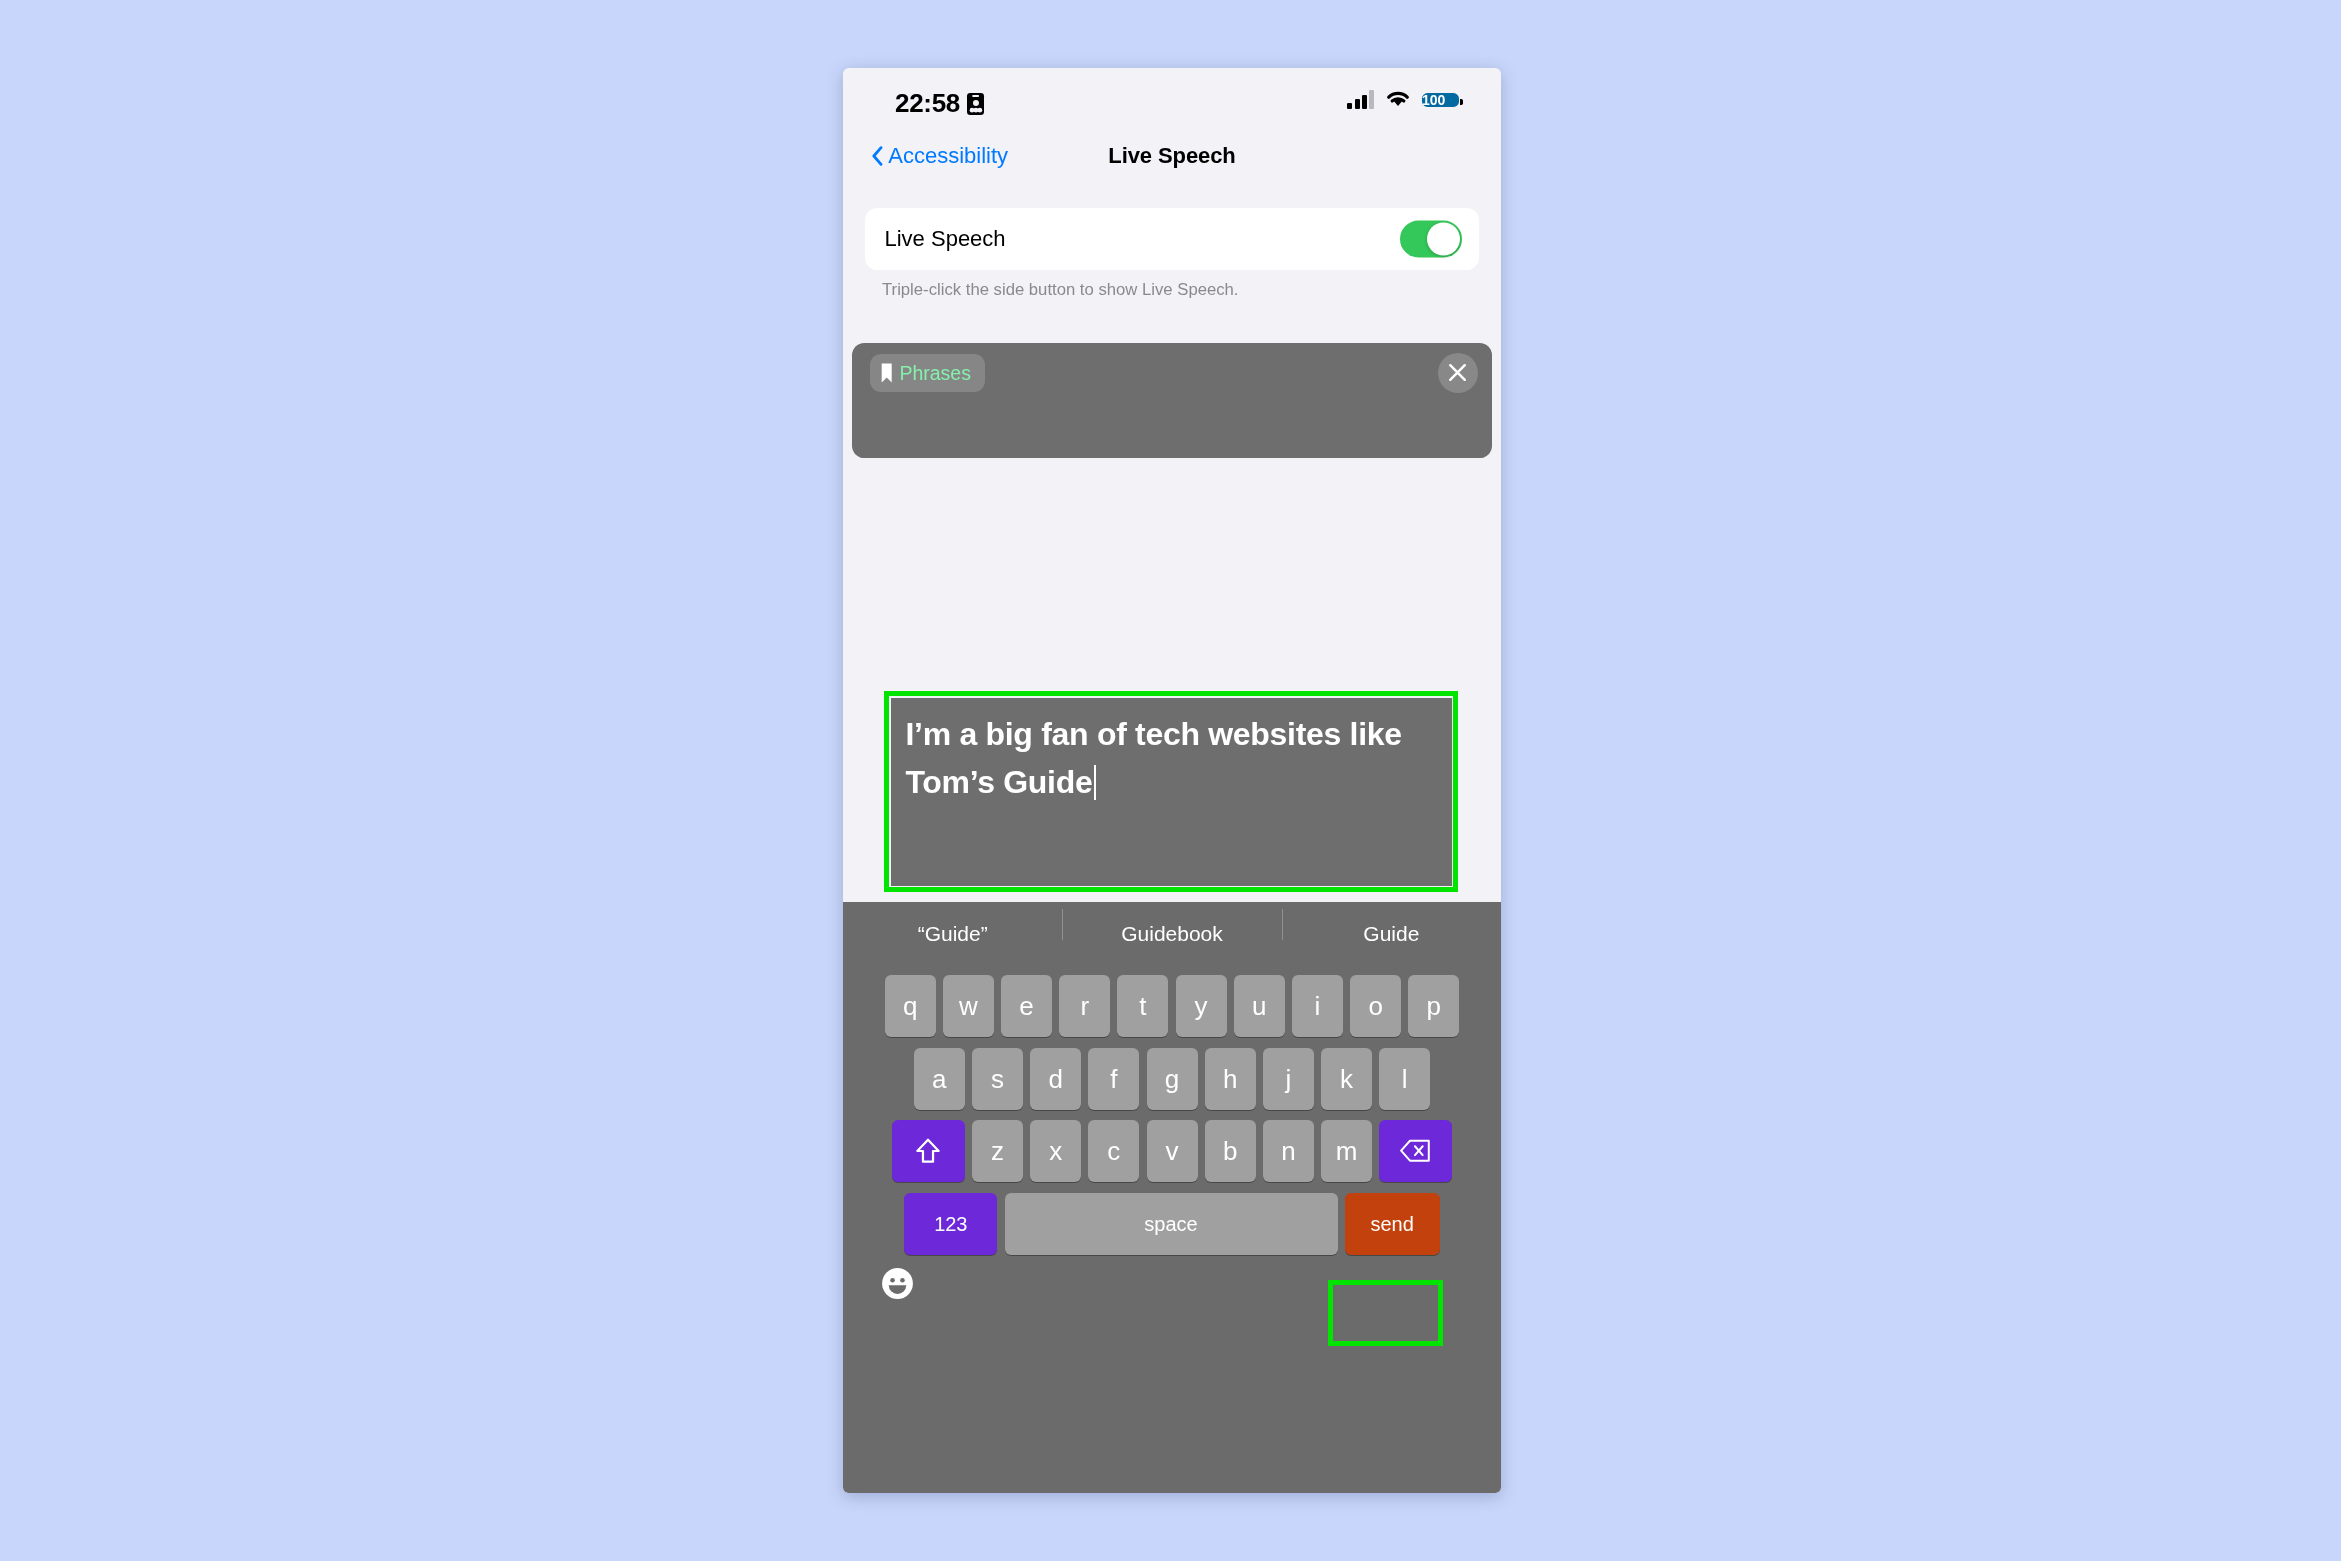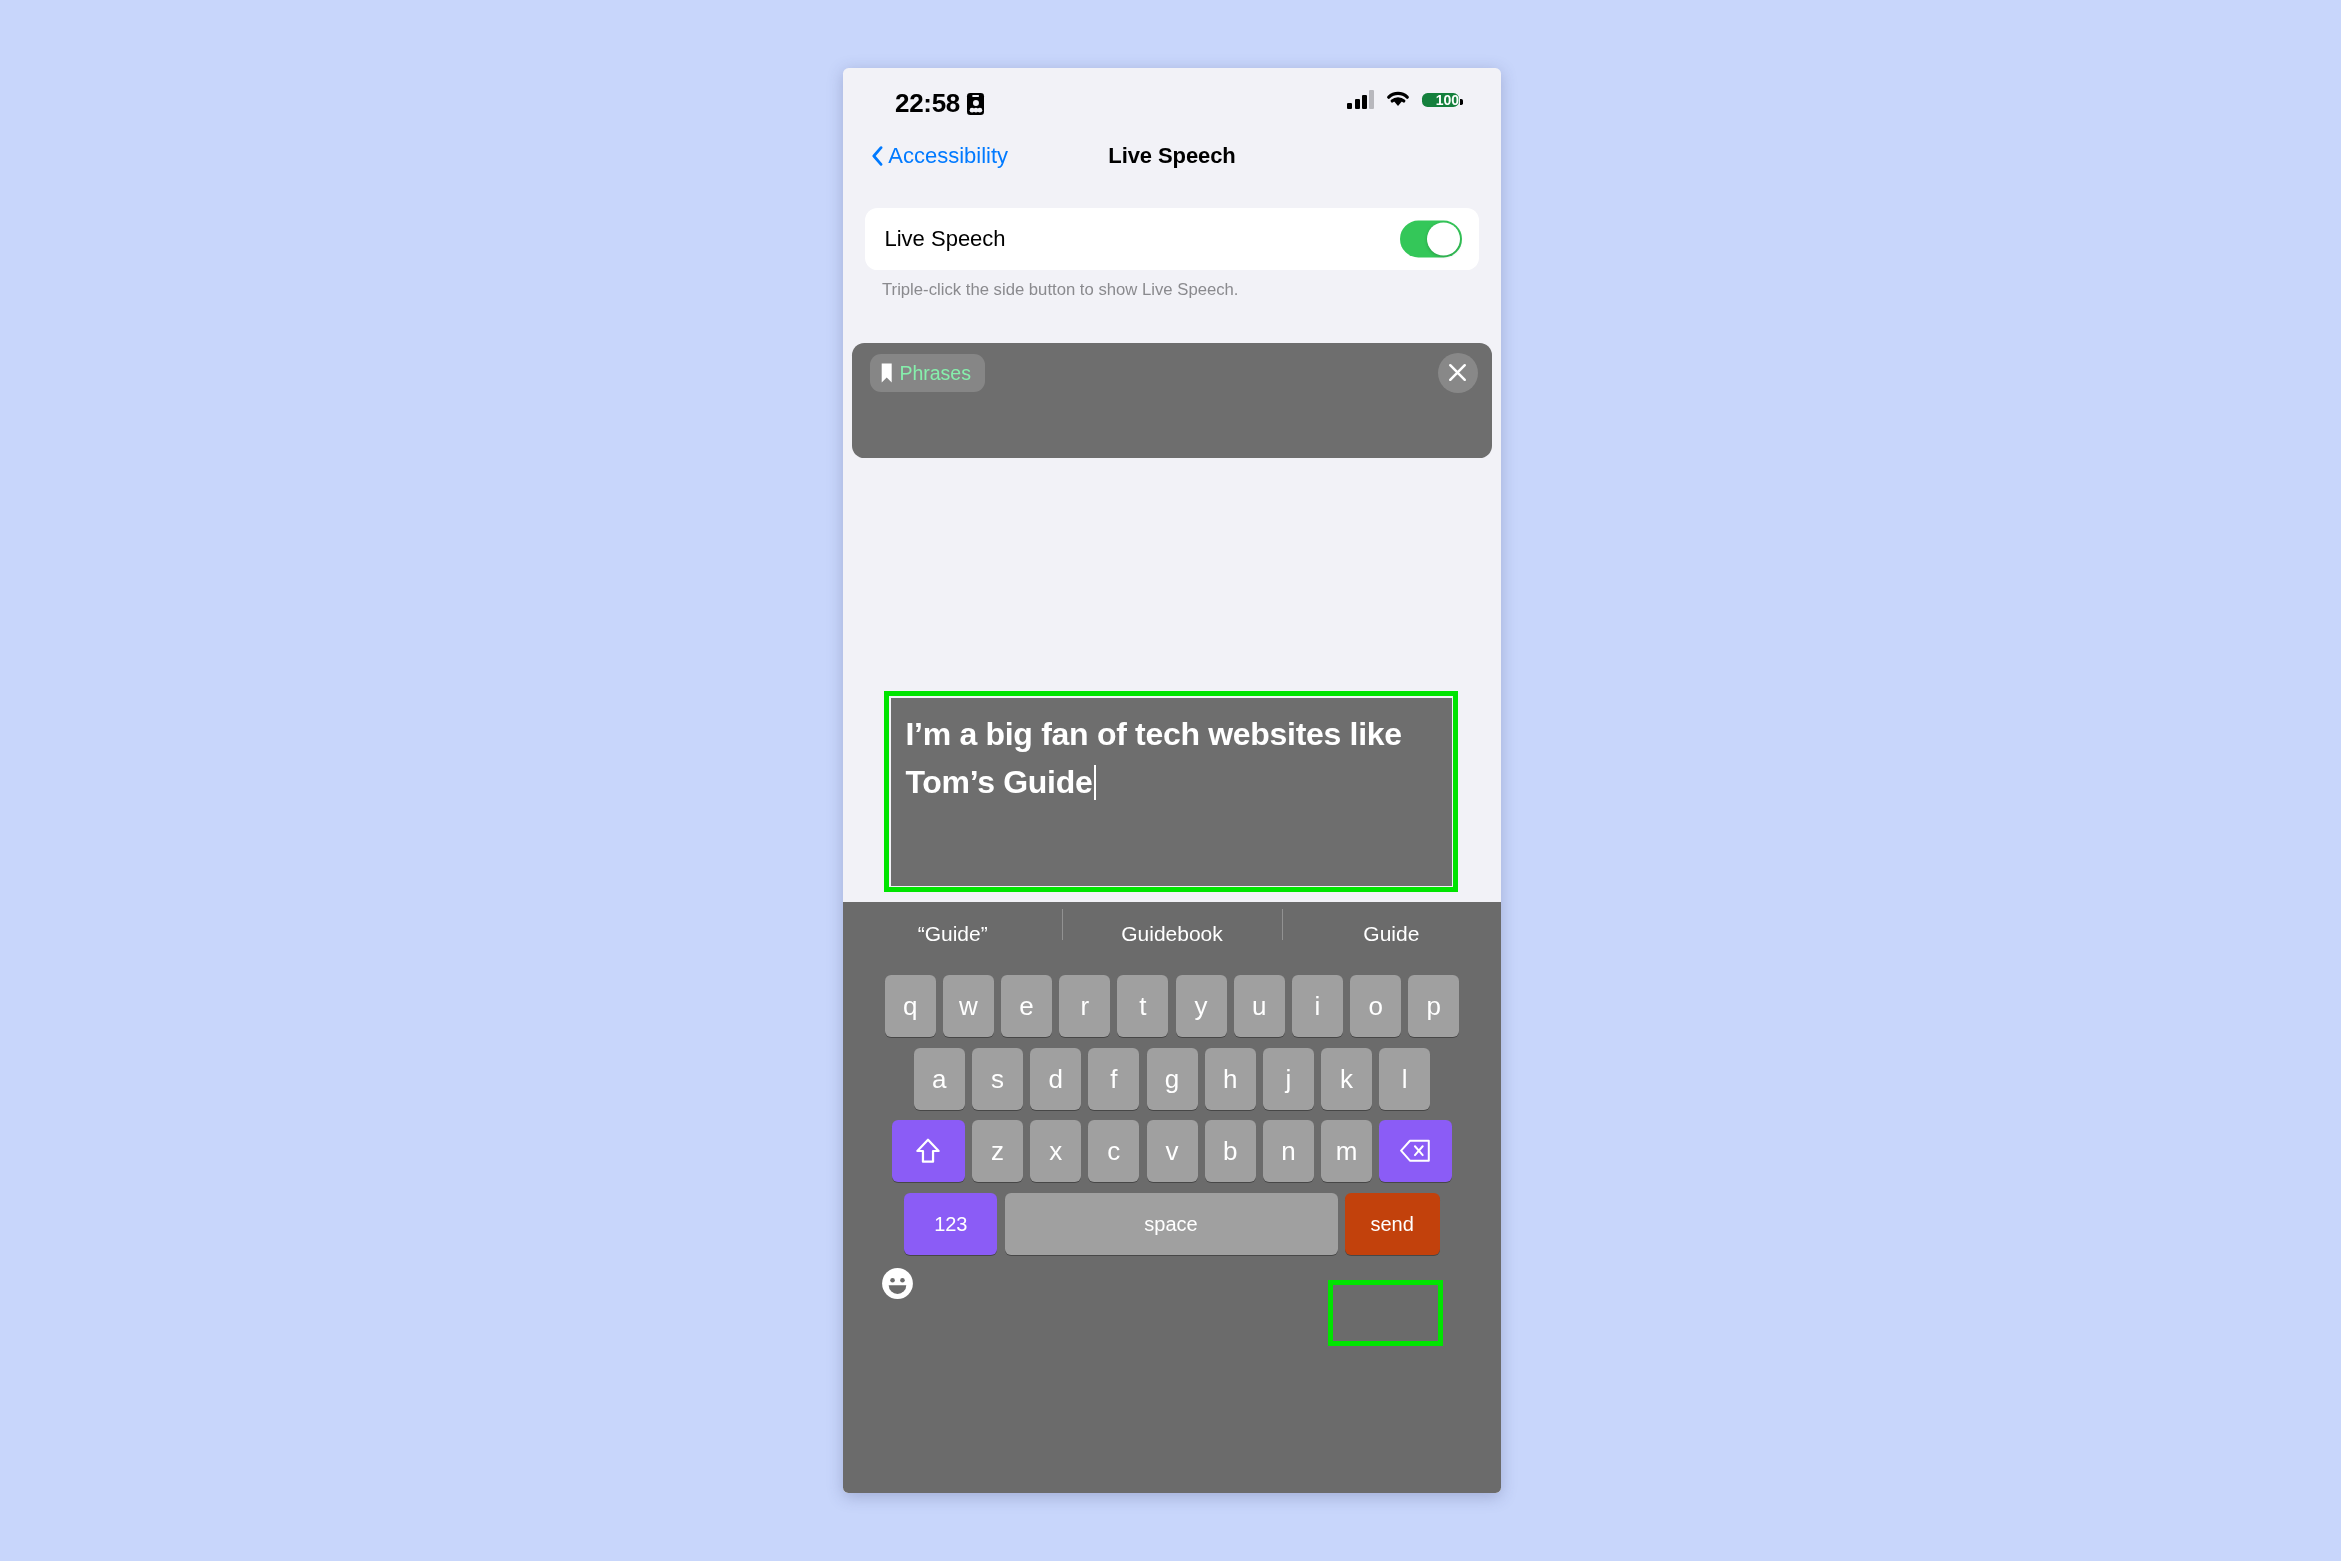"100" #battery-icon { background: #15803d -> #0369a1; justify-content: flex-end -> flex-start }
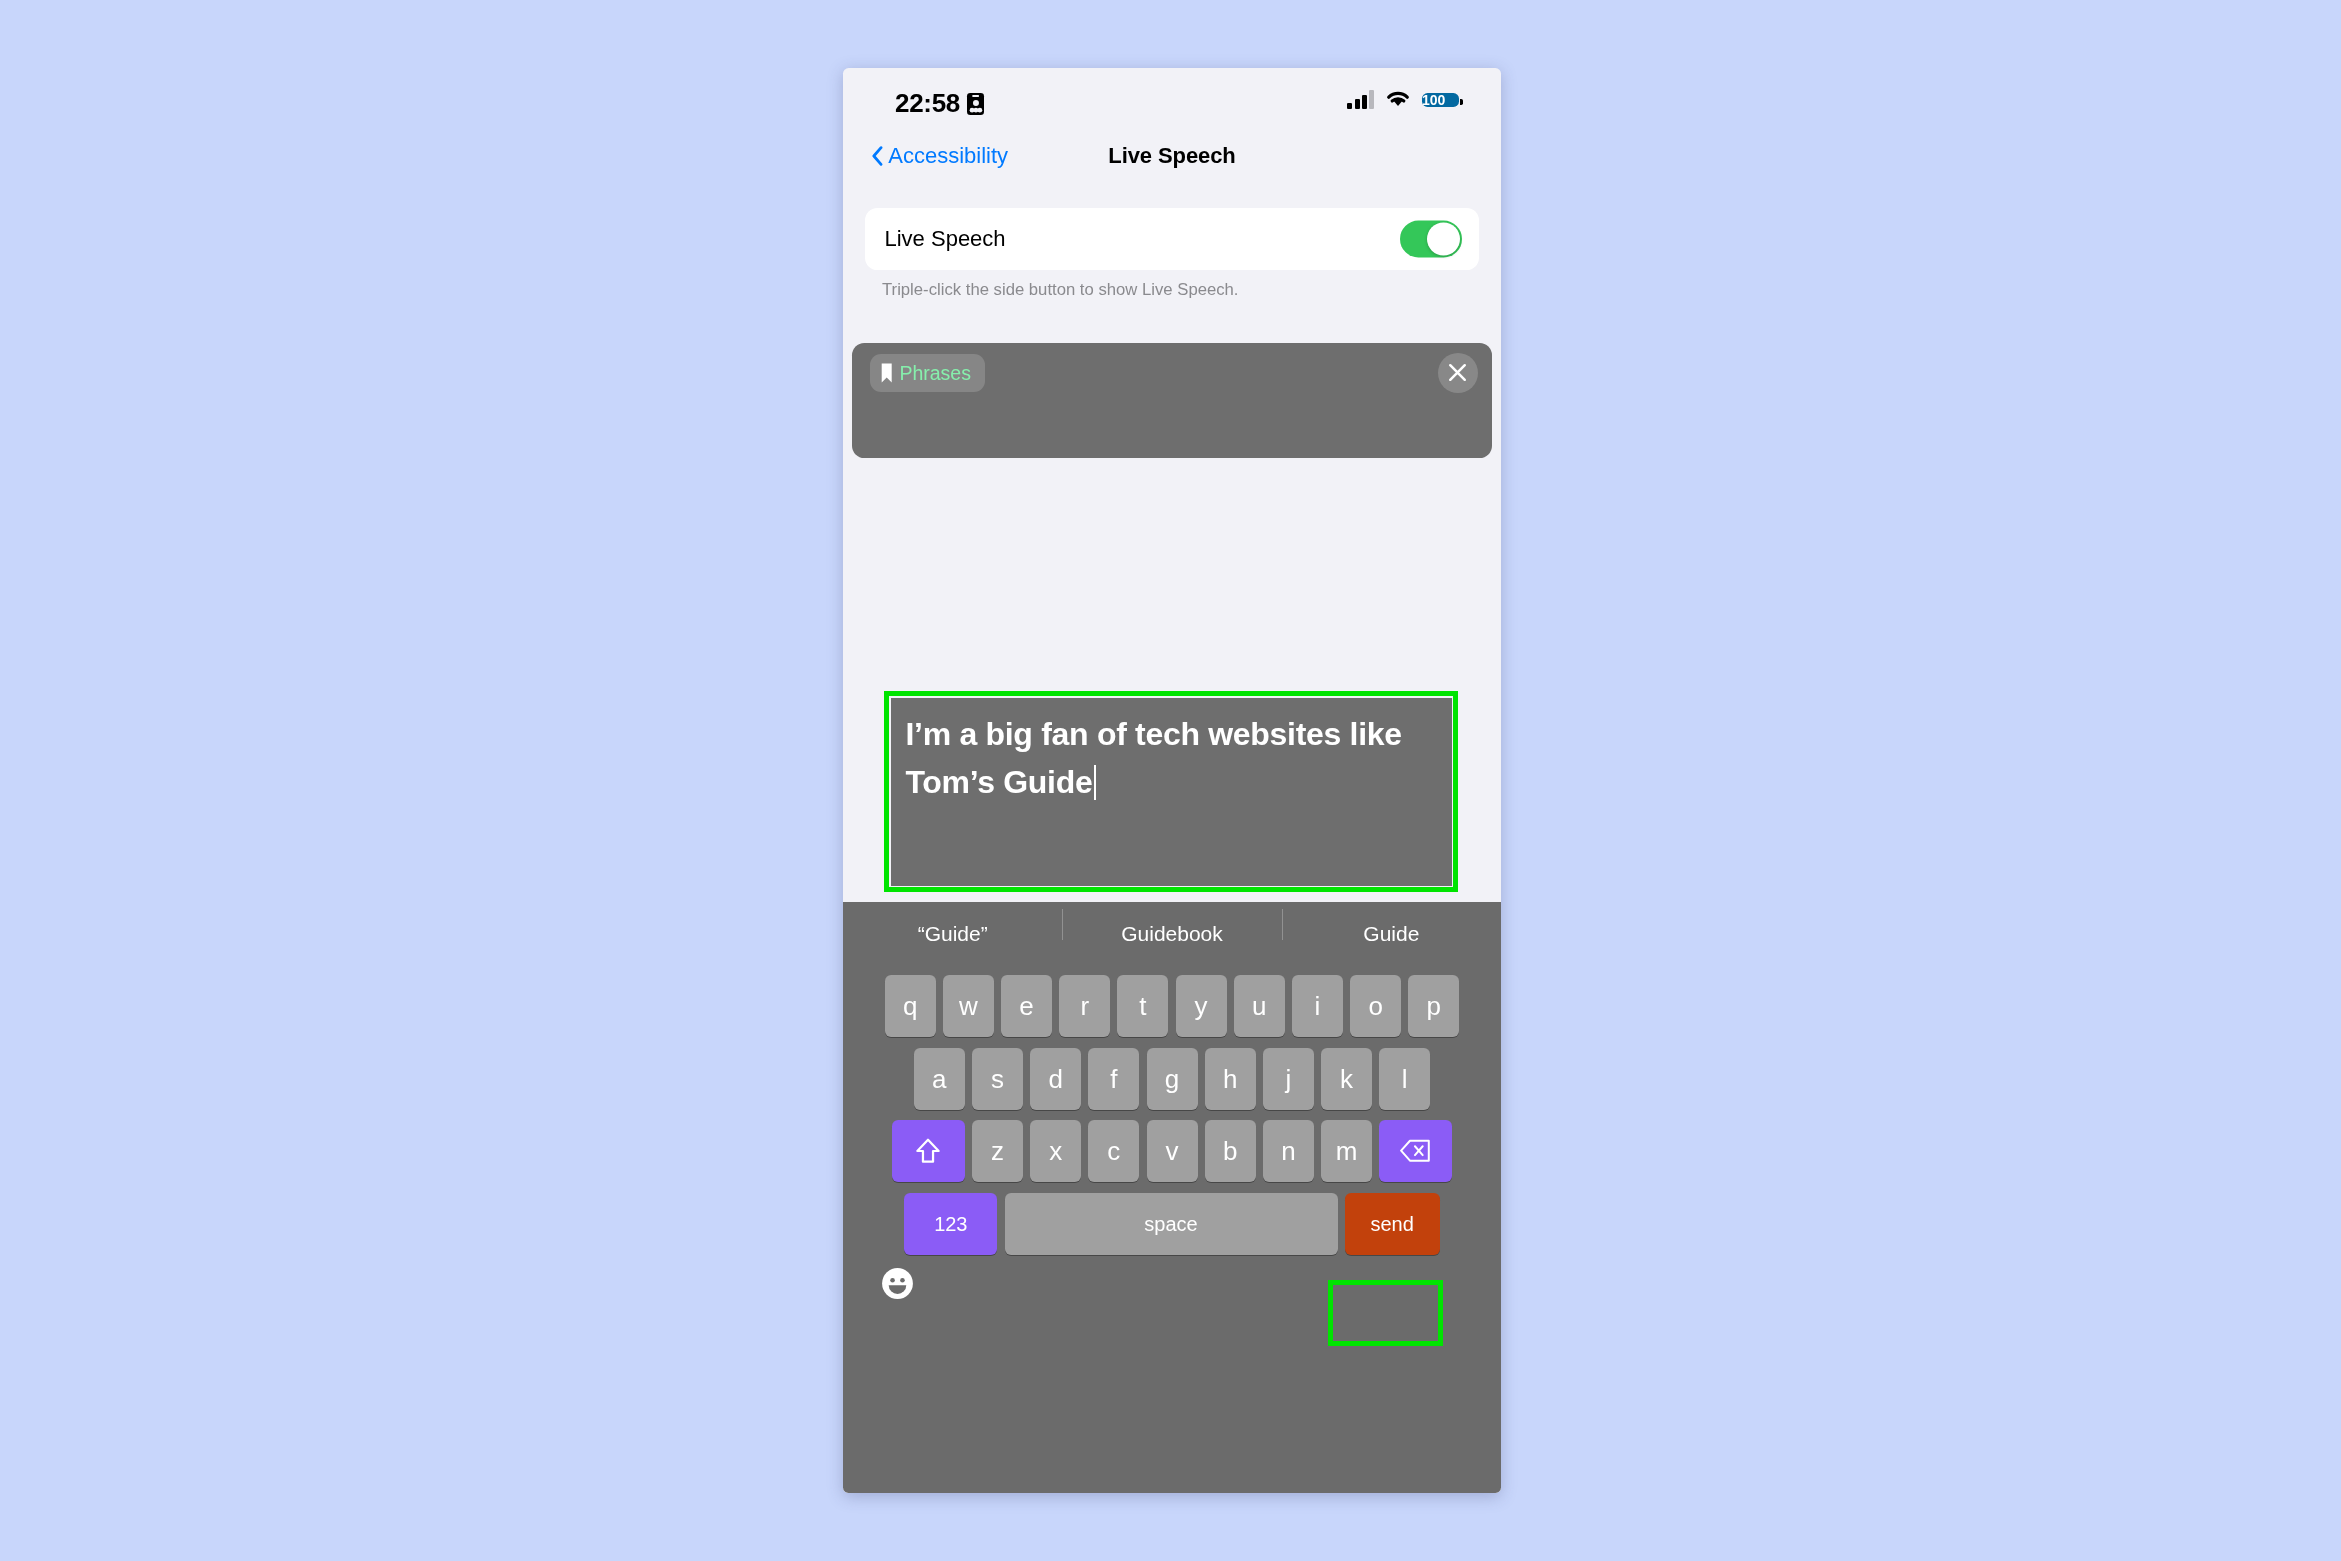"123" .key.fn { background: #8b5cf6 -> #6d28d9 }
